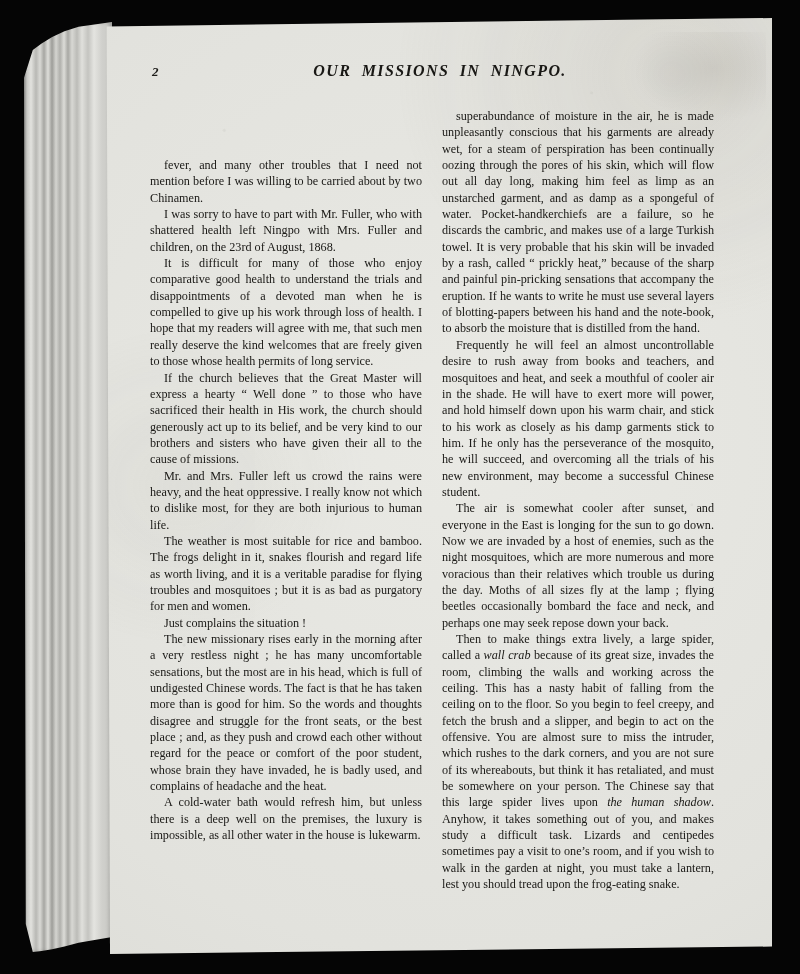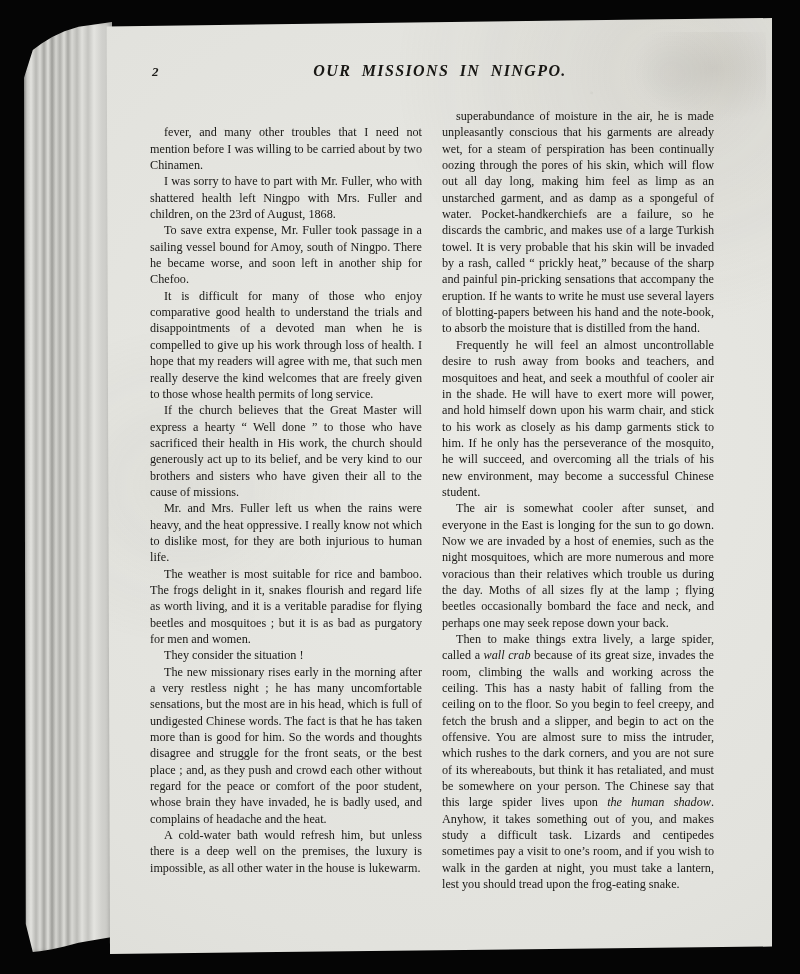"To save extra expense, Mr." p { html: <p>To save extra expense, Mr. Fuller took passage in a sailing vessel bound for Amoy, south of Ningpo. There he became worse, and soon left in another ship for Chefoo.</p> -> none }
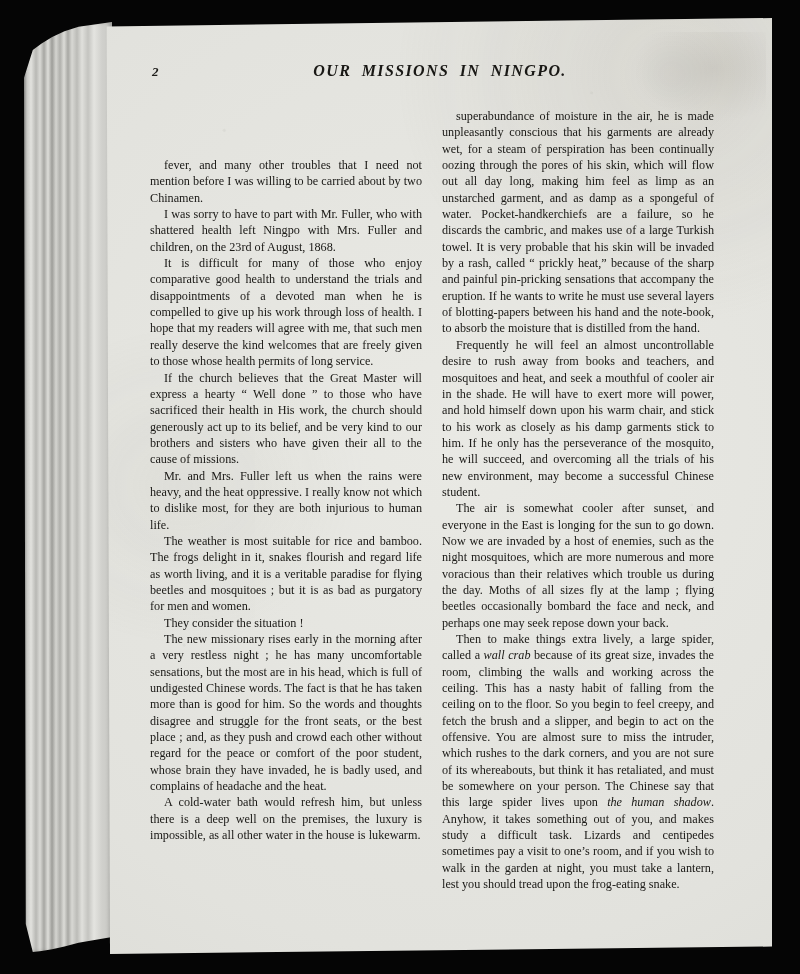"Mr. and Mrs. Fuller left" p { text: when -> crowd }
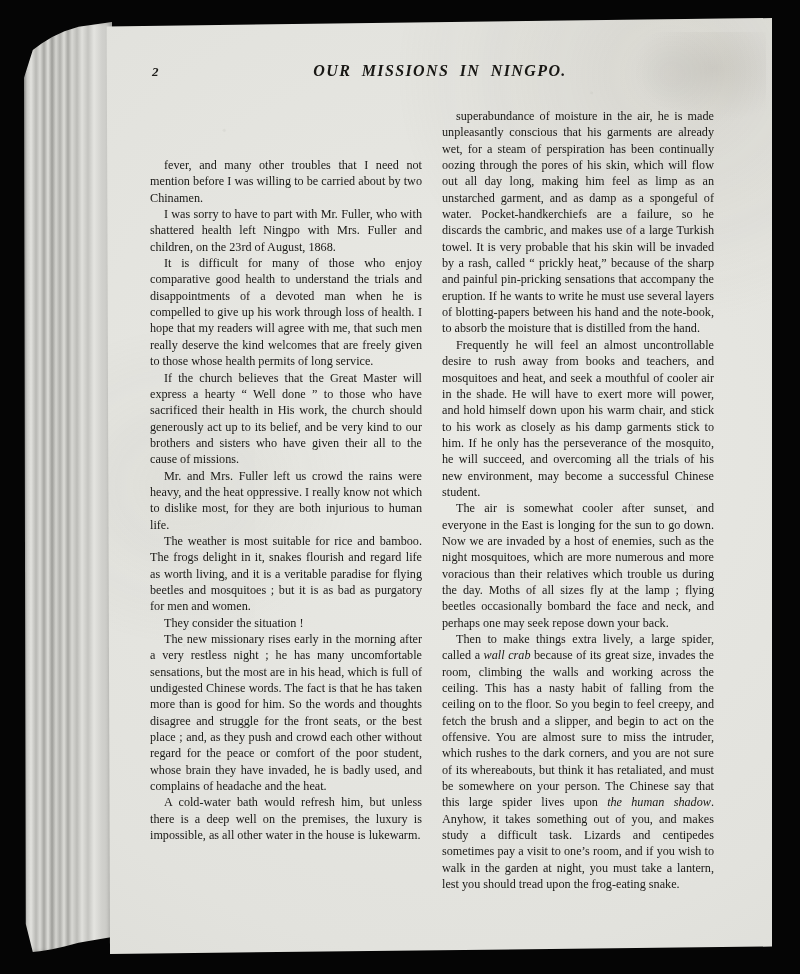"The weather is most suitable" p { text: beetles -> troubles }
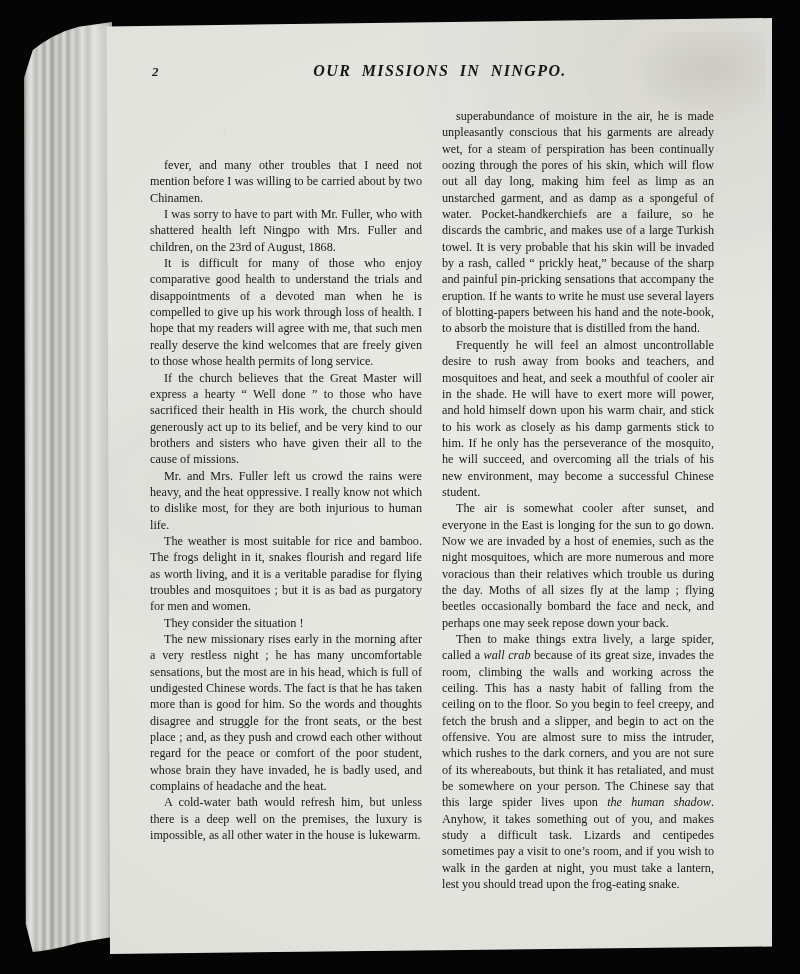"They consider the situation !" p { text: They consider -> Just complains }
